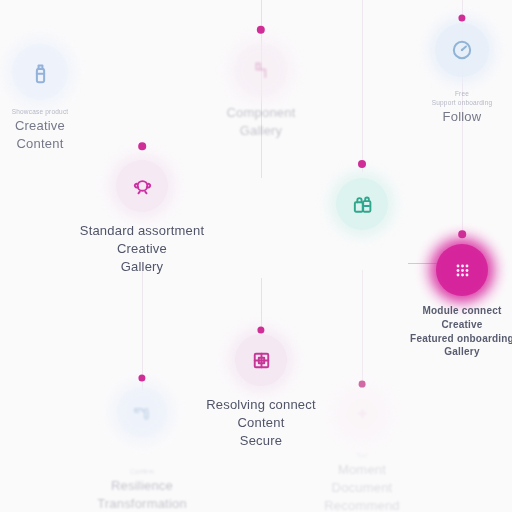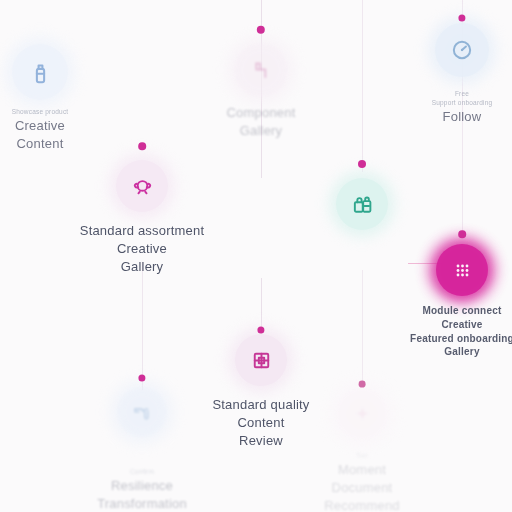"Standard quality" span.l { text: Standard quality -> Resolving connect }
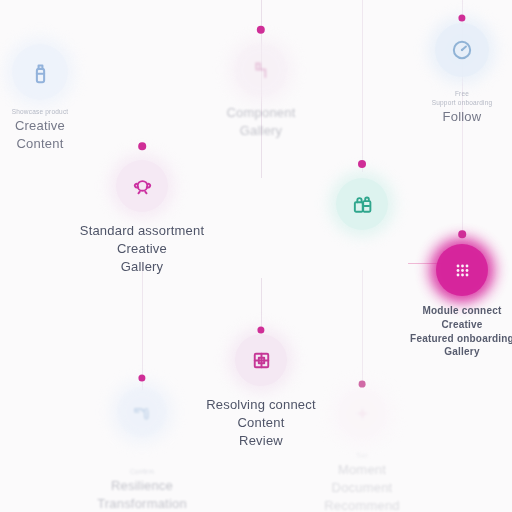"Review" span.l { text: Review -> Secure }
